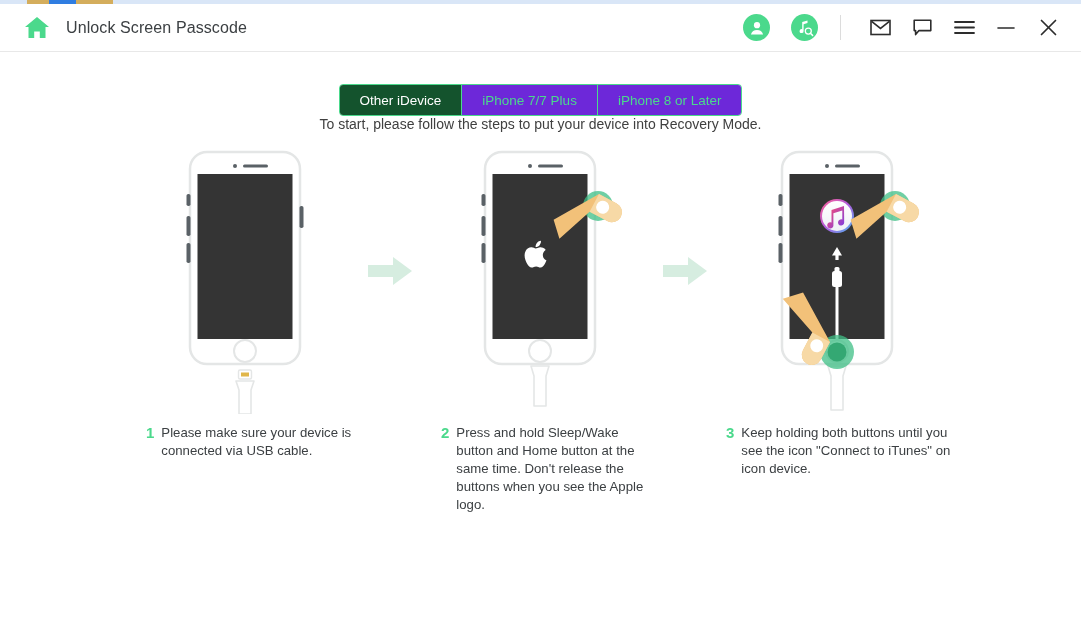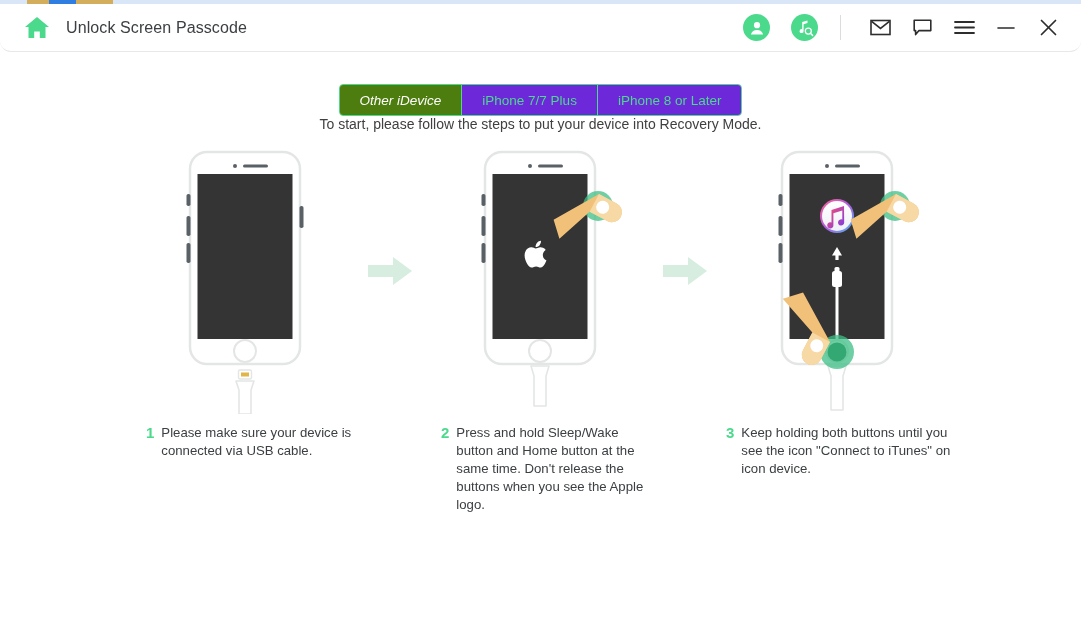"Unlock Screen Passcode" .titlebar { border-radius: 11px -> none }
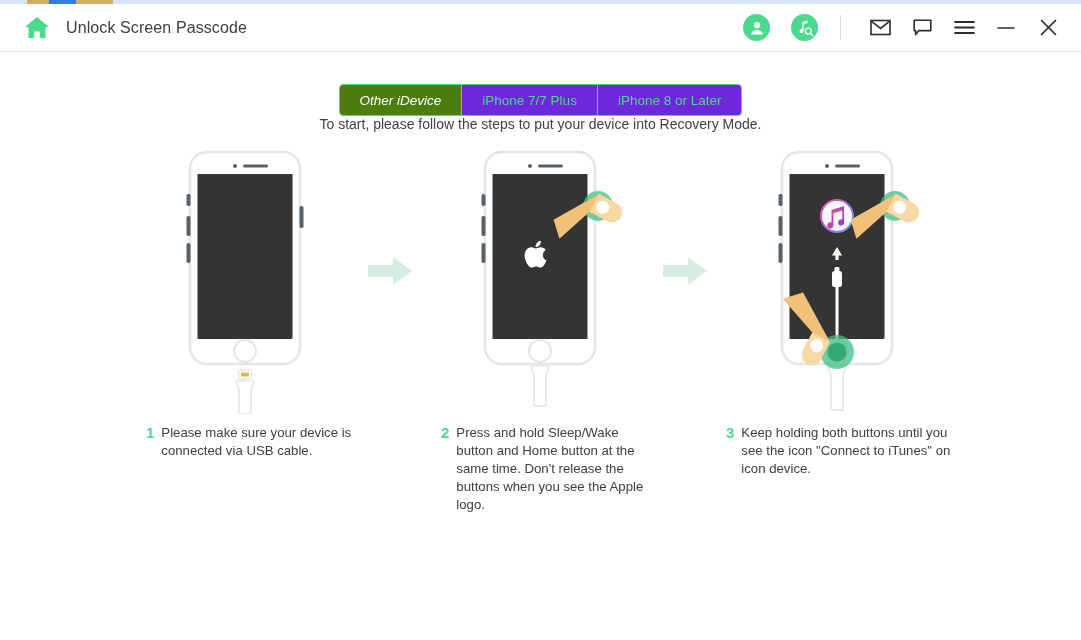"Other iDevice" .tab.active { background: #4d7c0f -> #14532d; font-style: italic -> none }
